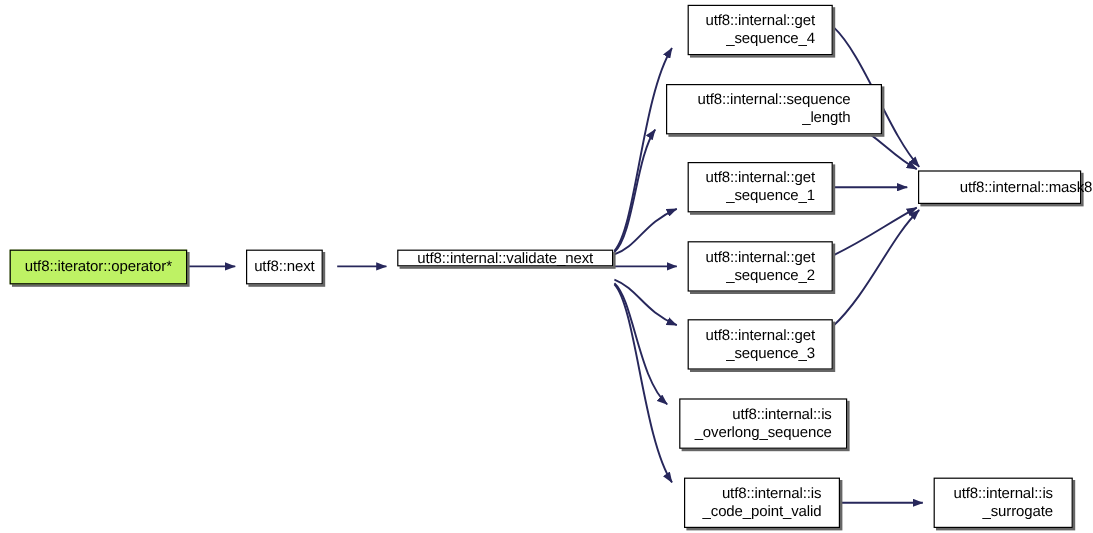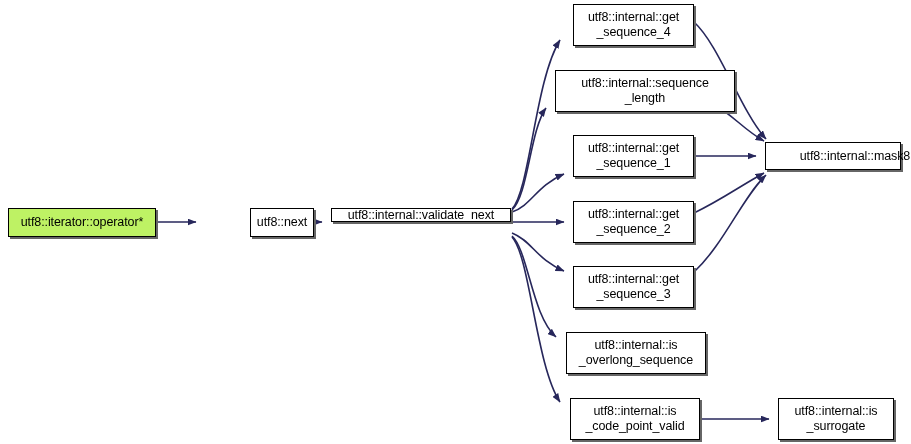"utf8::internal::get" .node { text-align: center -> right }
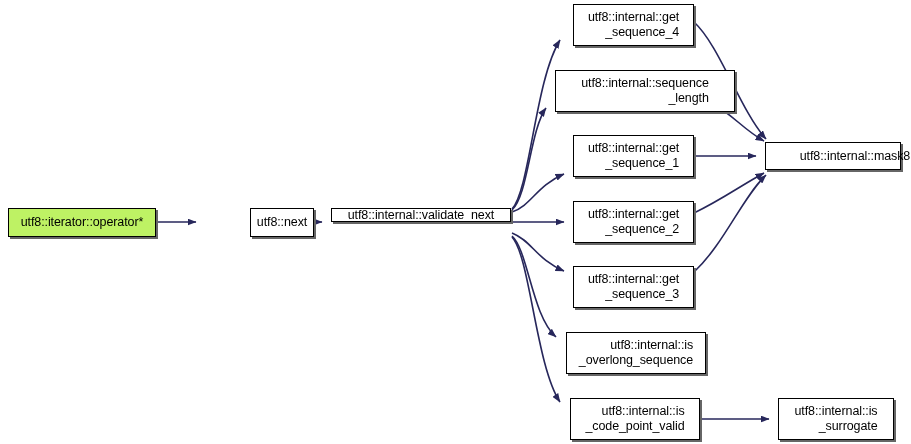"utf8::next" div.node { margin-left: 45px -> none }
